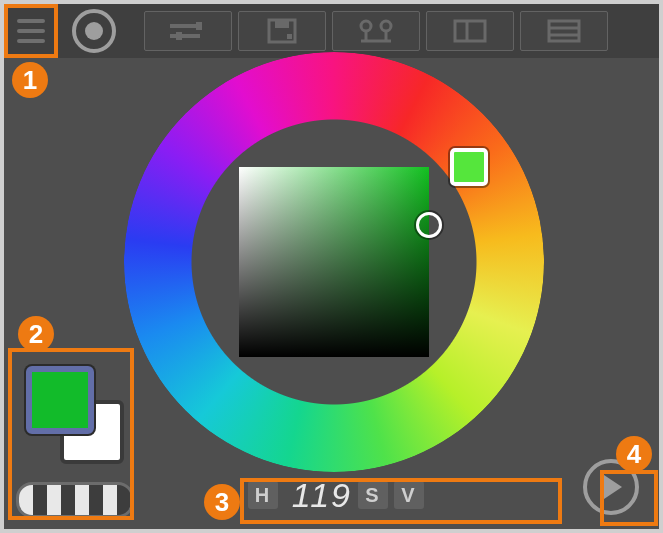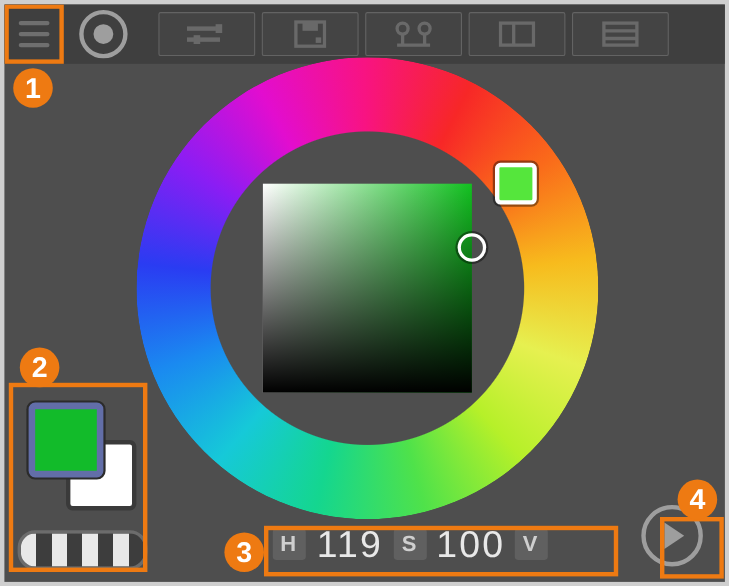"119" .hsv .val { font-style: none -> italic; text-align: center -> right }
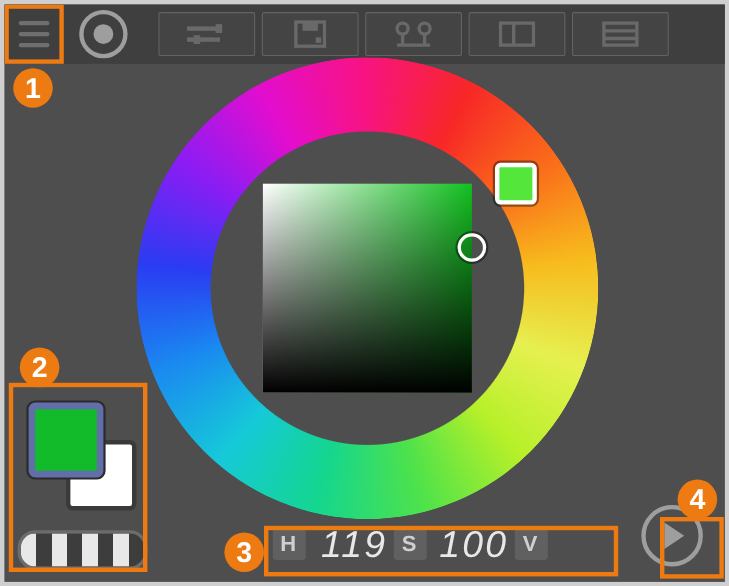"100" div.val { html: <div>100</div> -> none }
